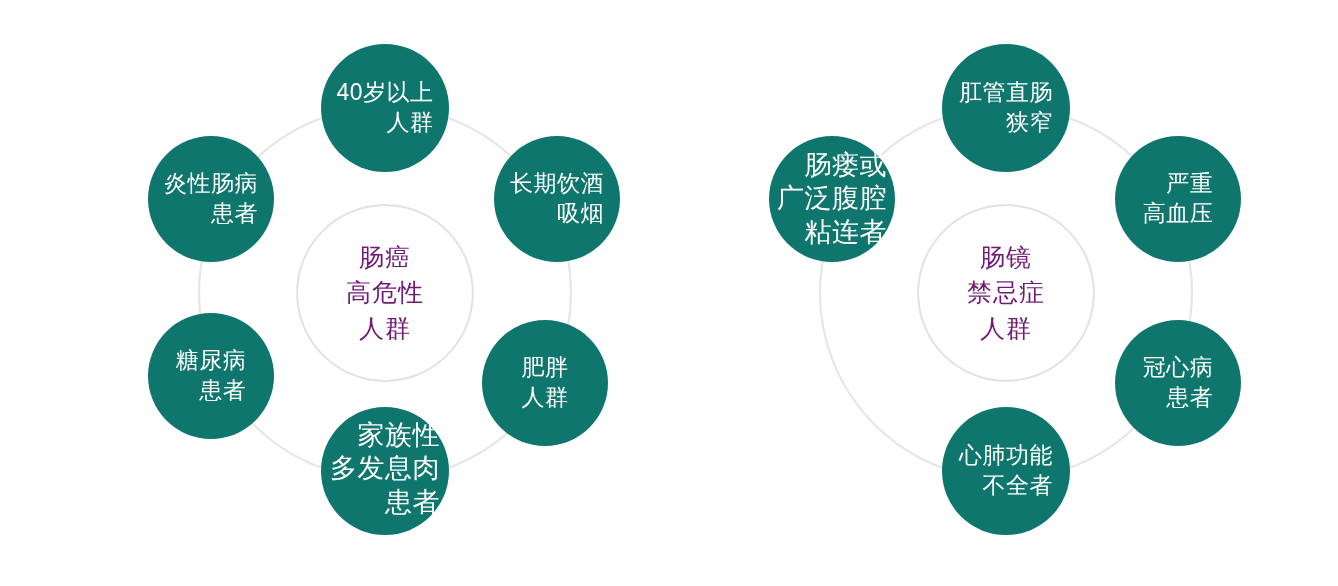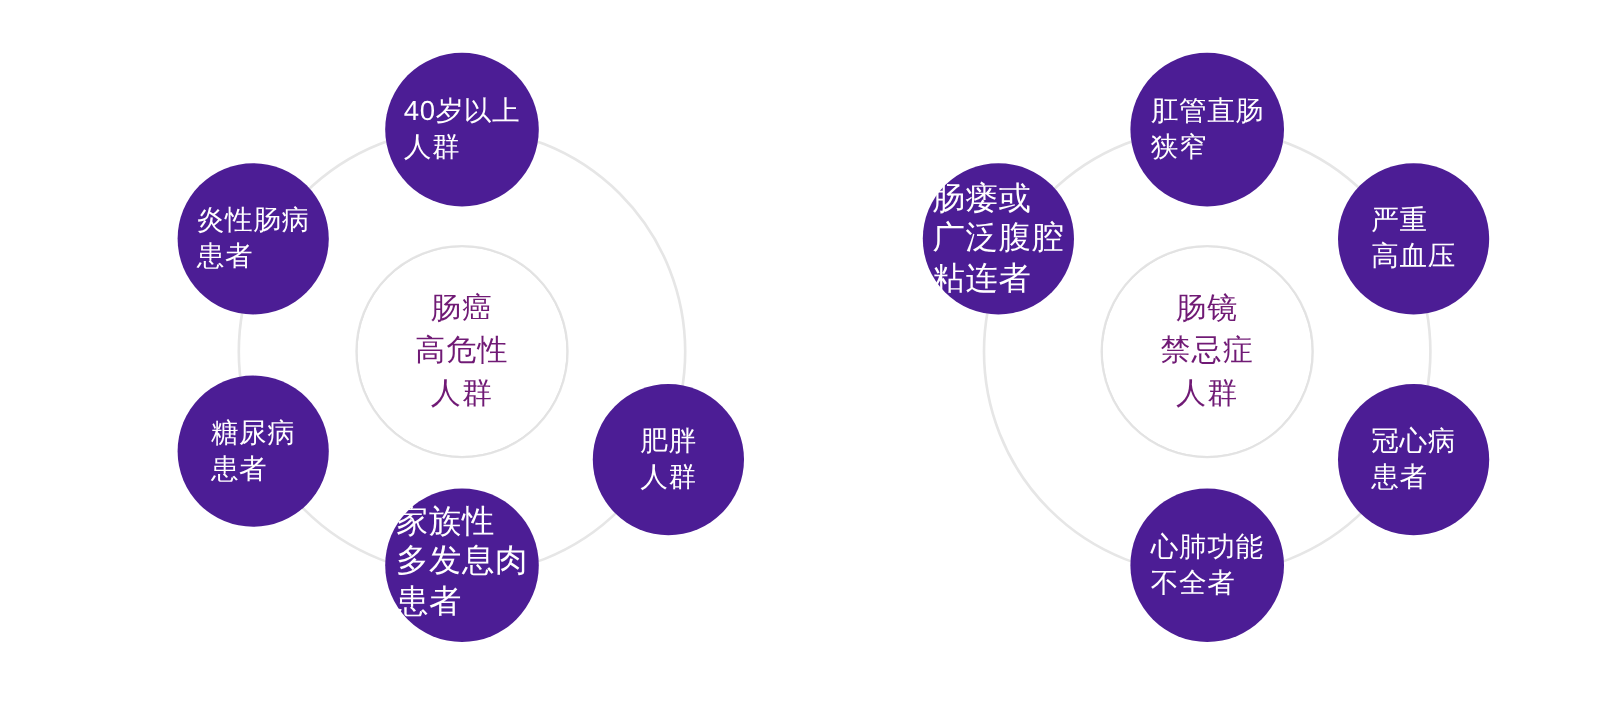"40岁以上" .node { background: #4c1d95 -> #0f766e; text-align: left -> right }
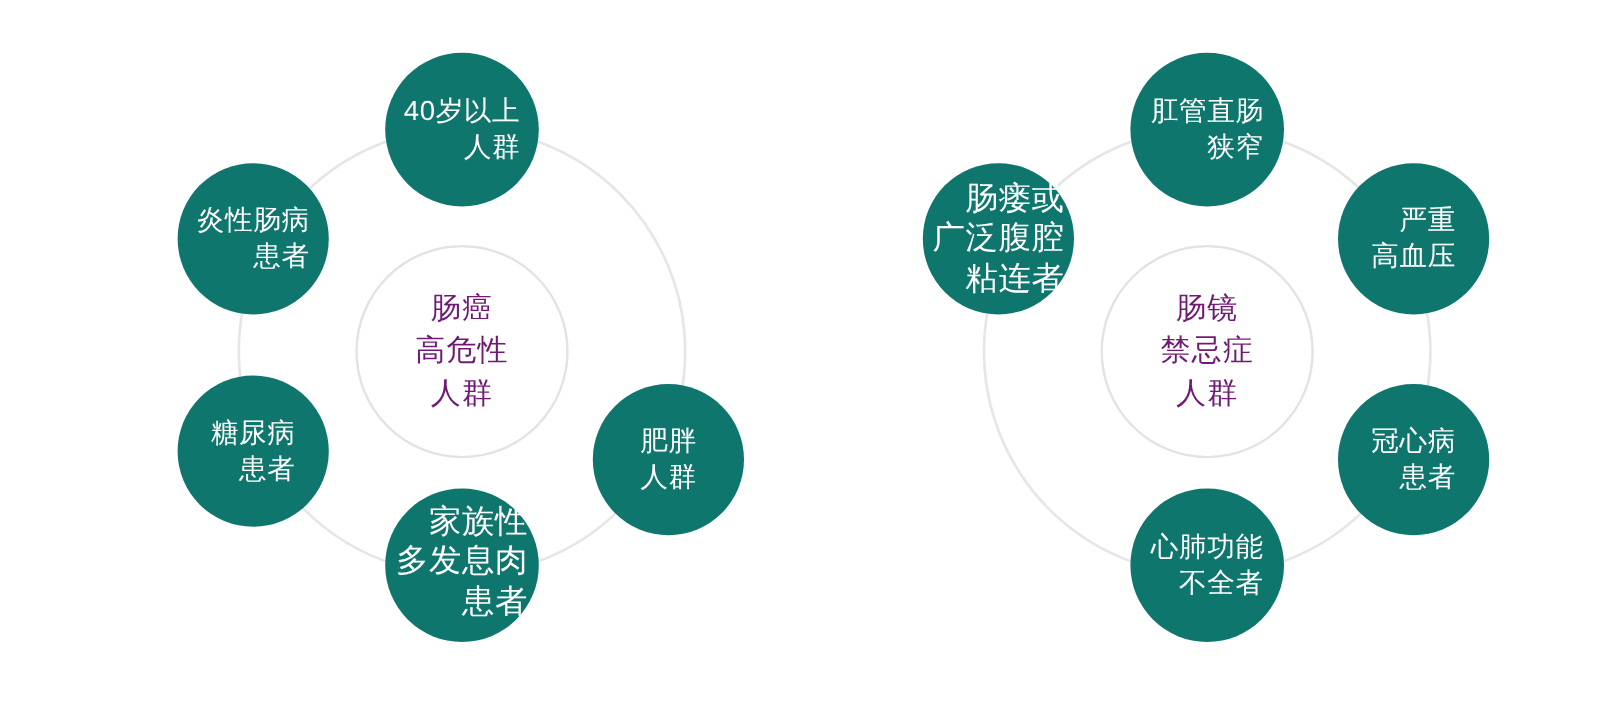"长期饮酒" div.node { html: none -> <div> <span>长期饮酒 吸烟</span> </div> }
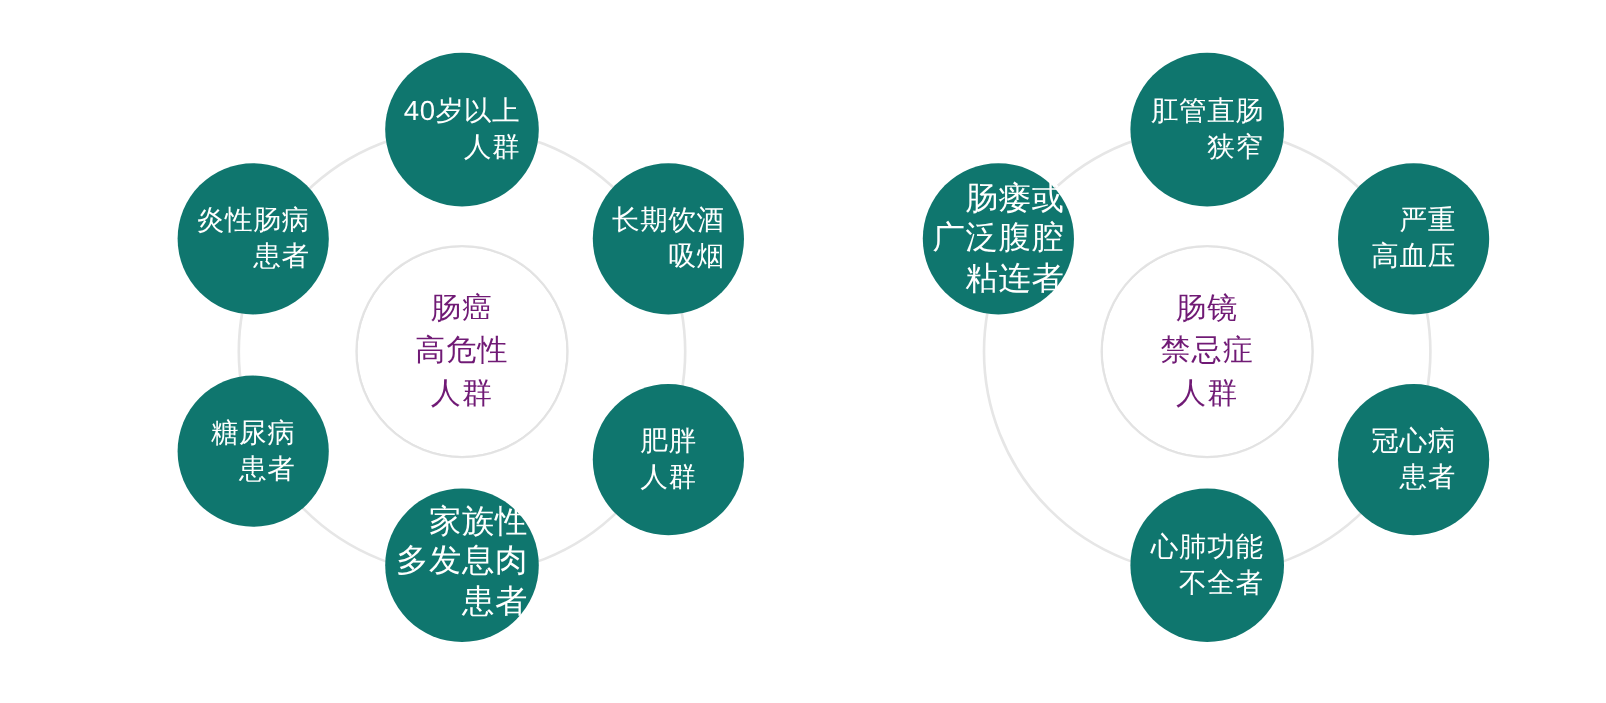"肥胖" div.node { left: 494px -> 482px }
